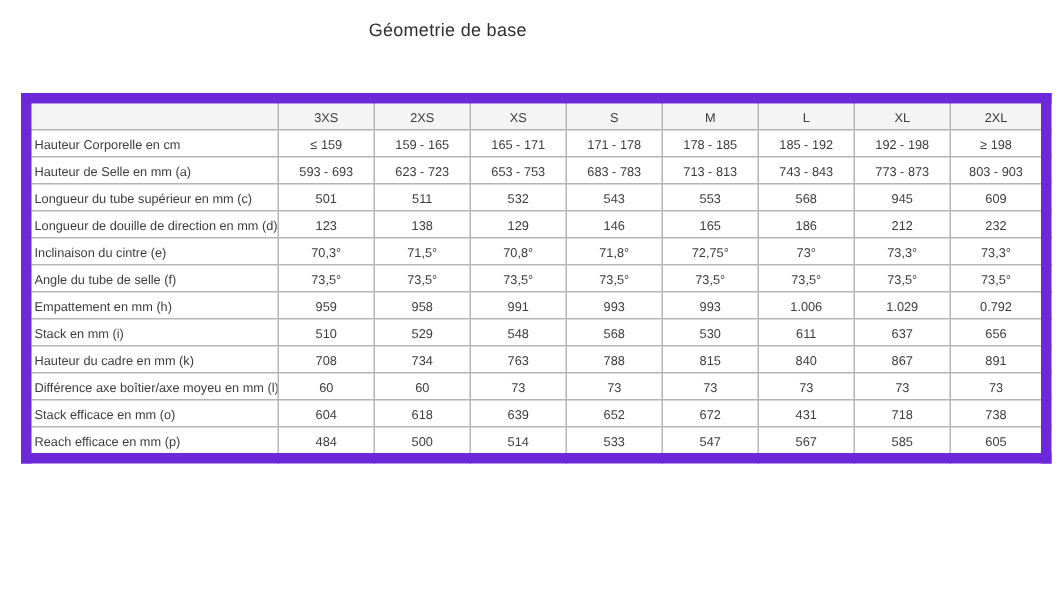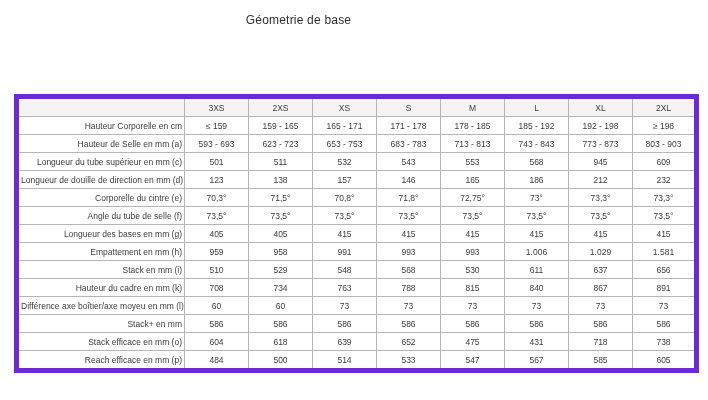"3XS" table.geo { border: 5px solid #6d28d9 -> 7px solid #6d28d9; margin-top: 32px -> none }
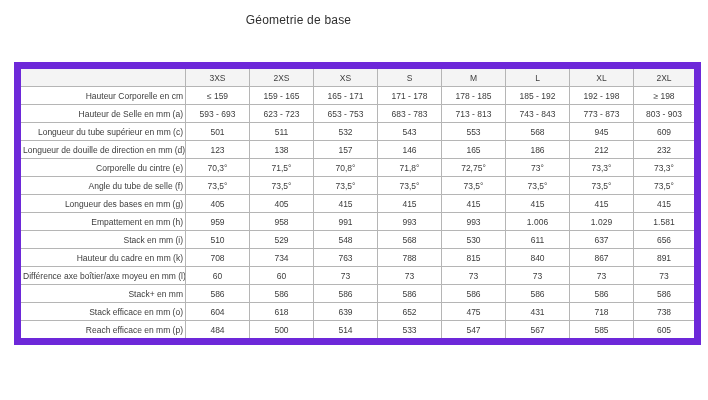"Hauteur Corporelle en cm" table.geo td.label-cell { text-align: right -> left }
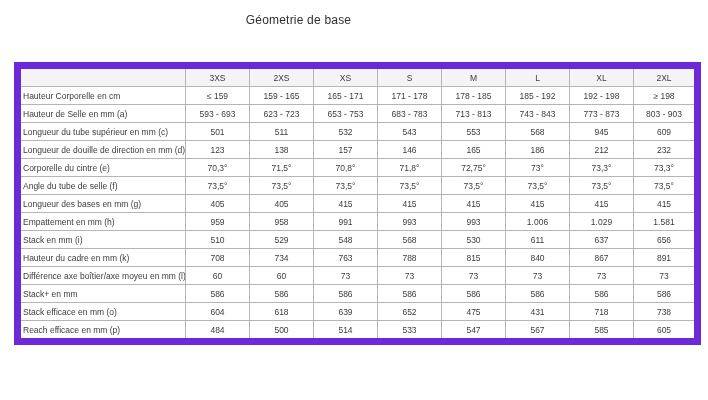"157" td { text: 157 -> 129 }
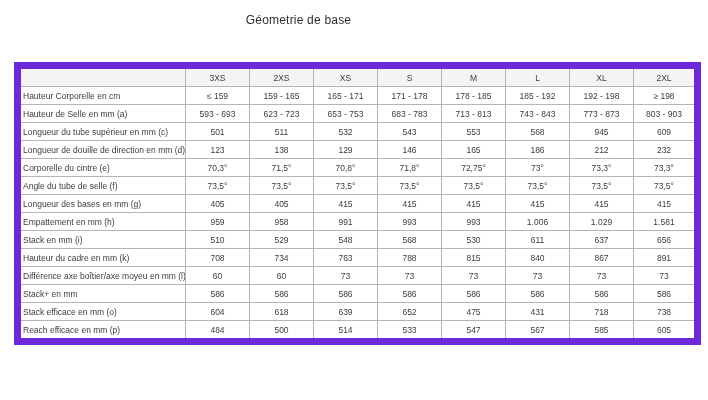"Corporelle du cintre (e)" td.label-cell { text: Corporelle -> Inclinaison }
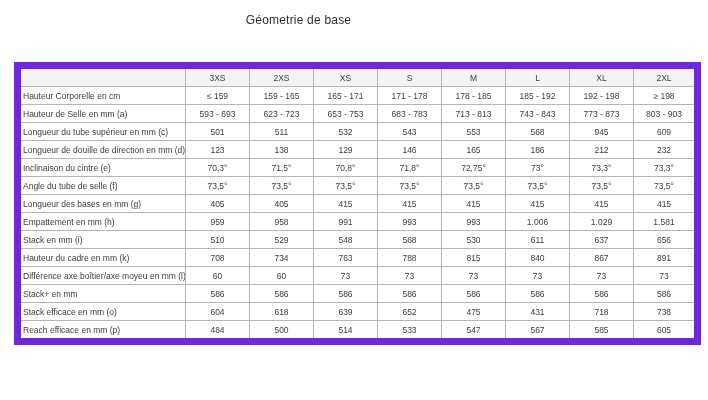"Longueur des bases en mm" tr { html: <tr> <td>Longueur des bases en mm (g)</td> <td>405</td> <td>405</td> <td>415</td> <td>415</td> <td>415</td> <td>415</td> <td>415</td> <td>415</td> </tr> -> none }
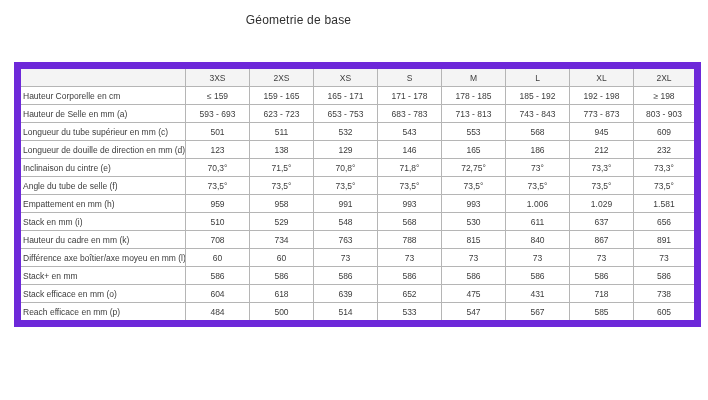"1.581" td { text: 1.581 -> 0.792 }
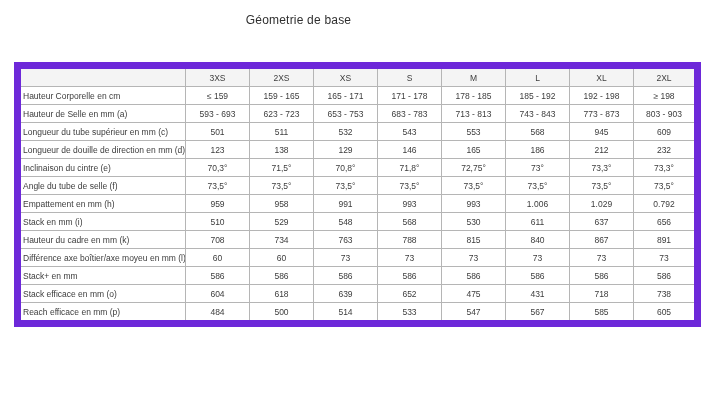"Stack+ en mm" tr { html: <tr> <td>Stack+ en mm</td> <td>586</td> <td>586</td> <td>586</td> <td>586</td> <td>586</td> <td>586</td> <td>586</td> <td>586</td> </tr> -> none }
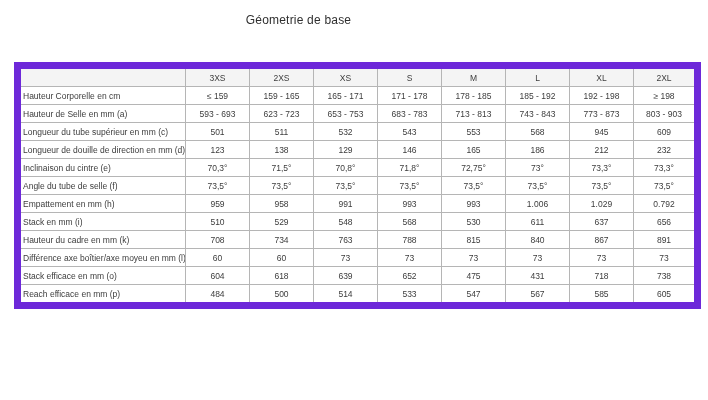"475" td { text: 475 -> 672 }
